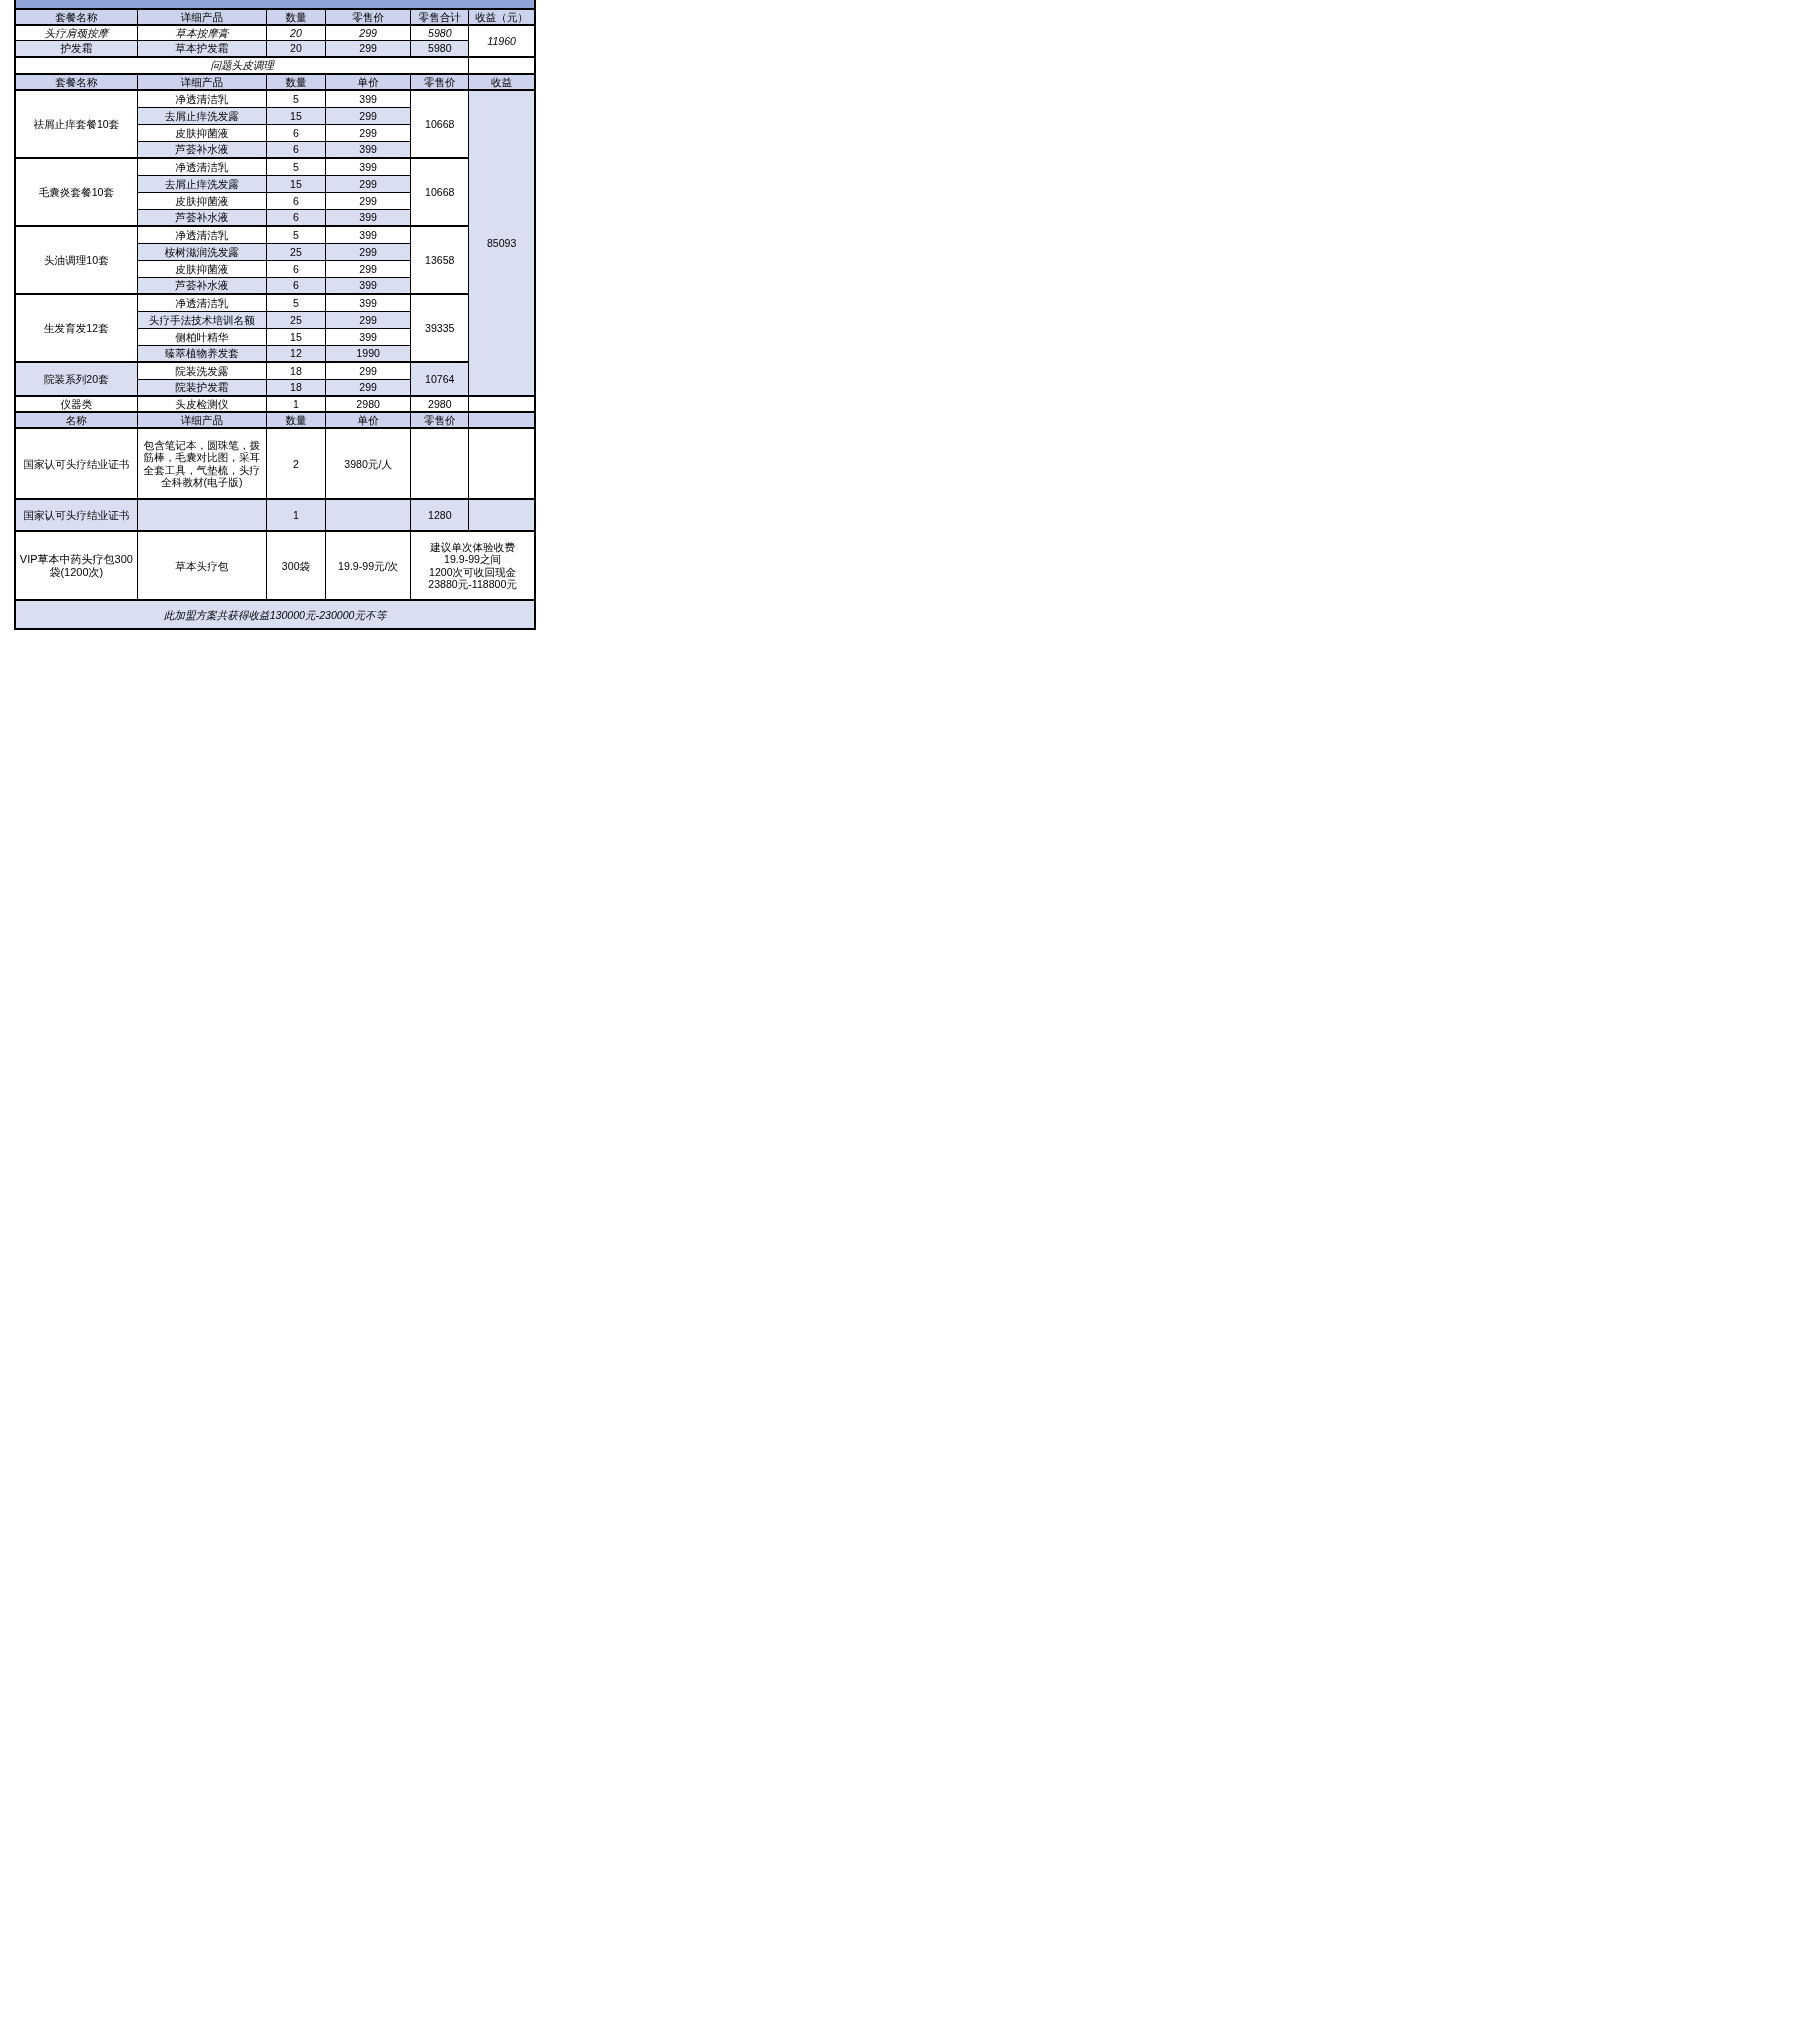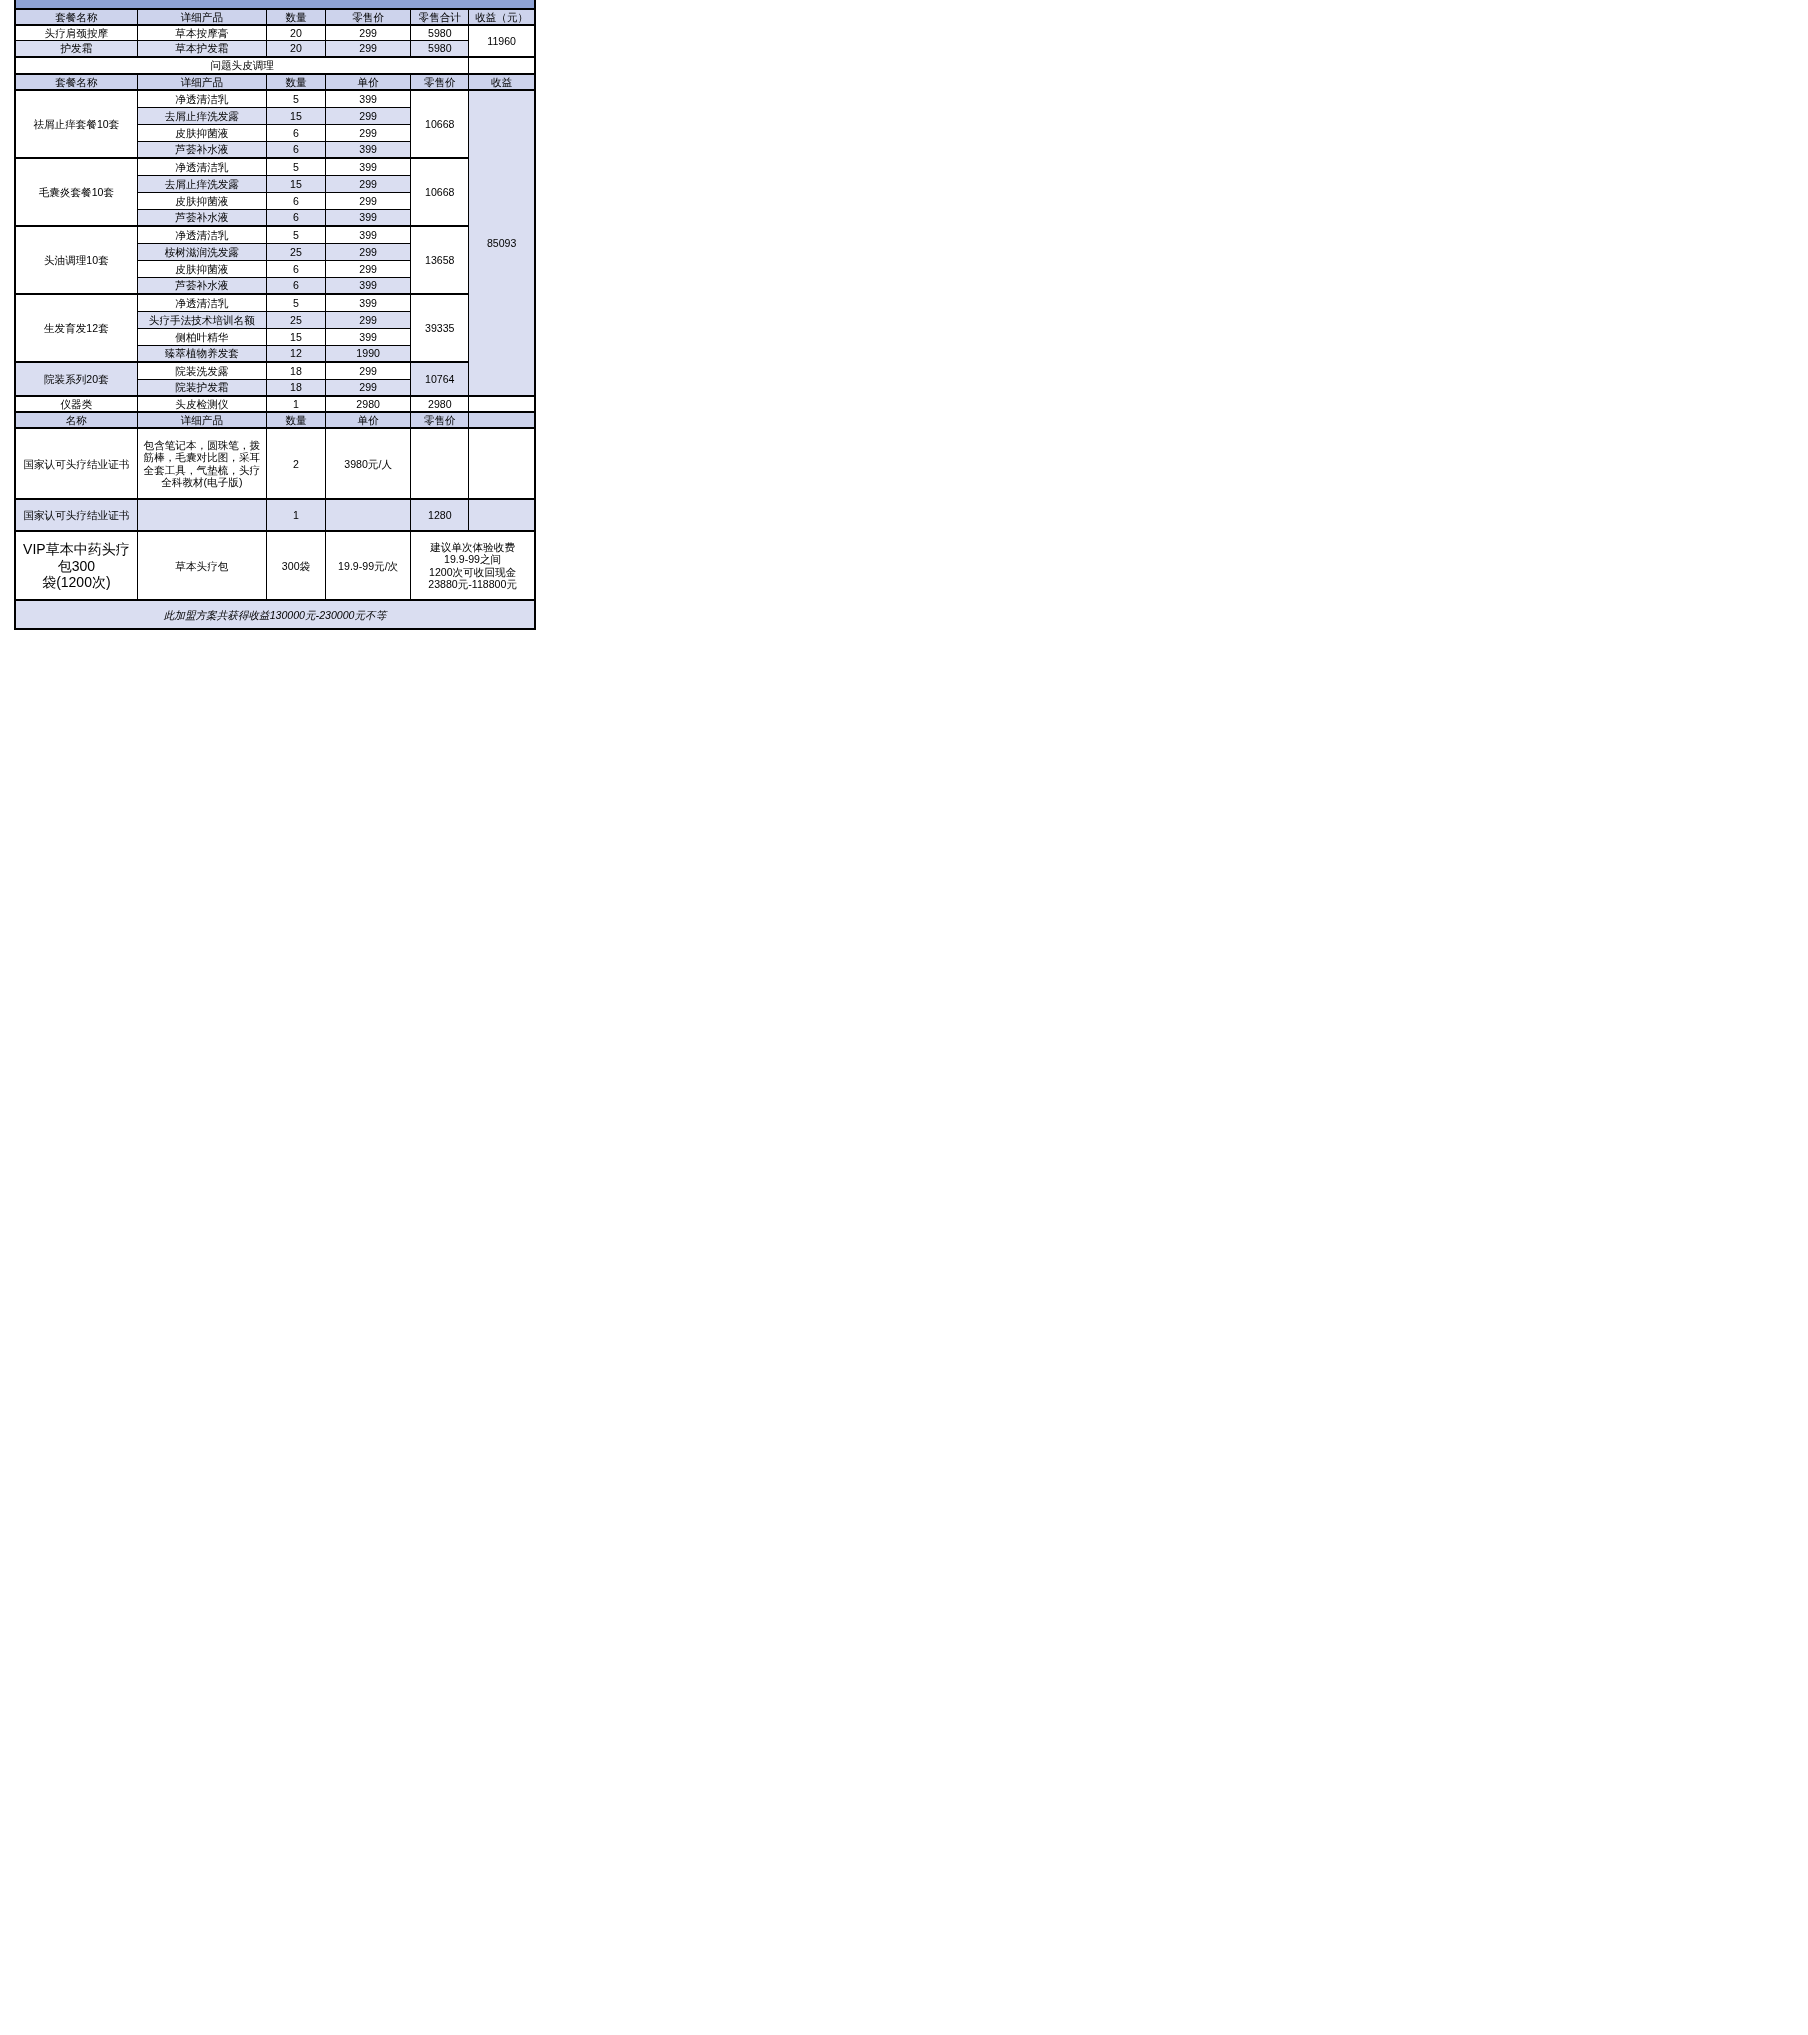"头疗肩颈按摩" tr.h44 { font-style: none -> italic }
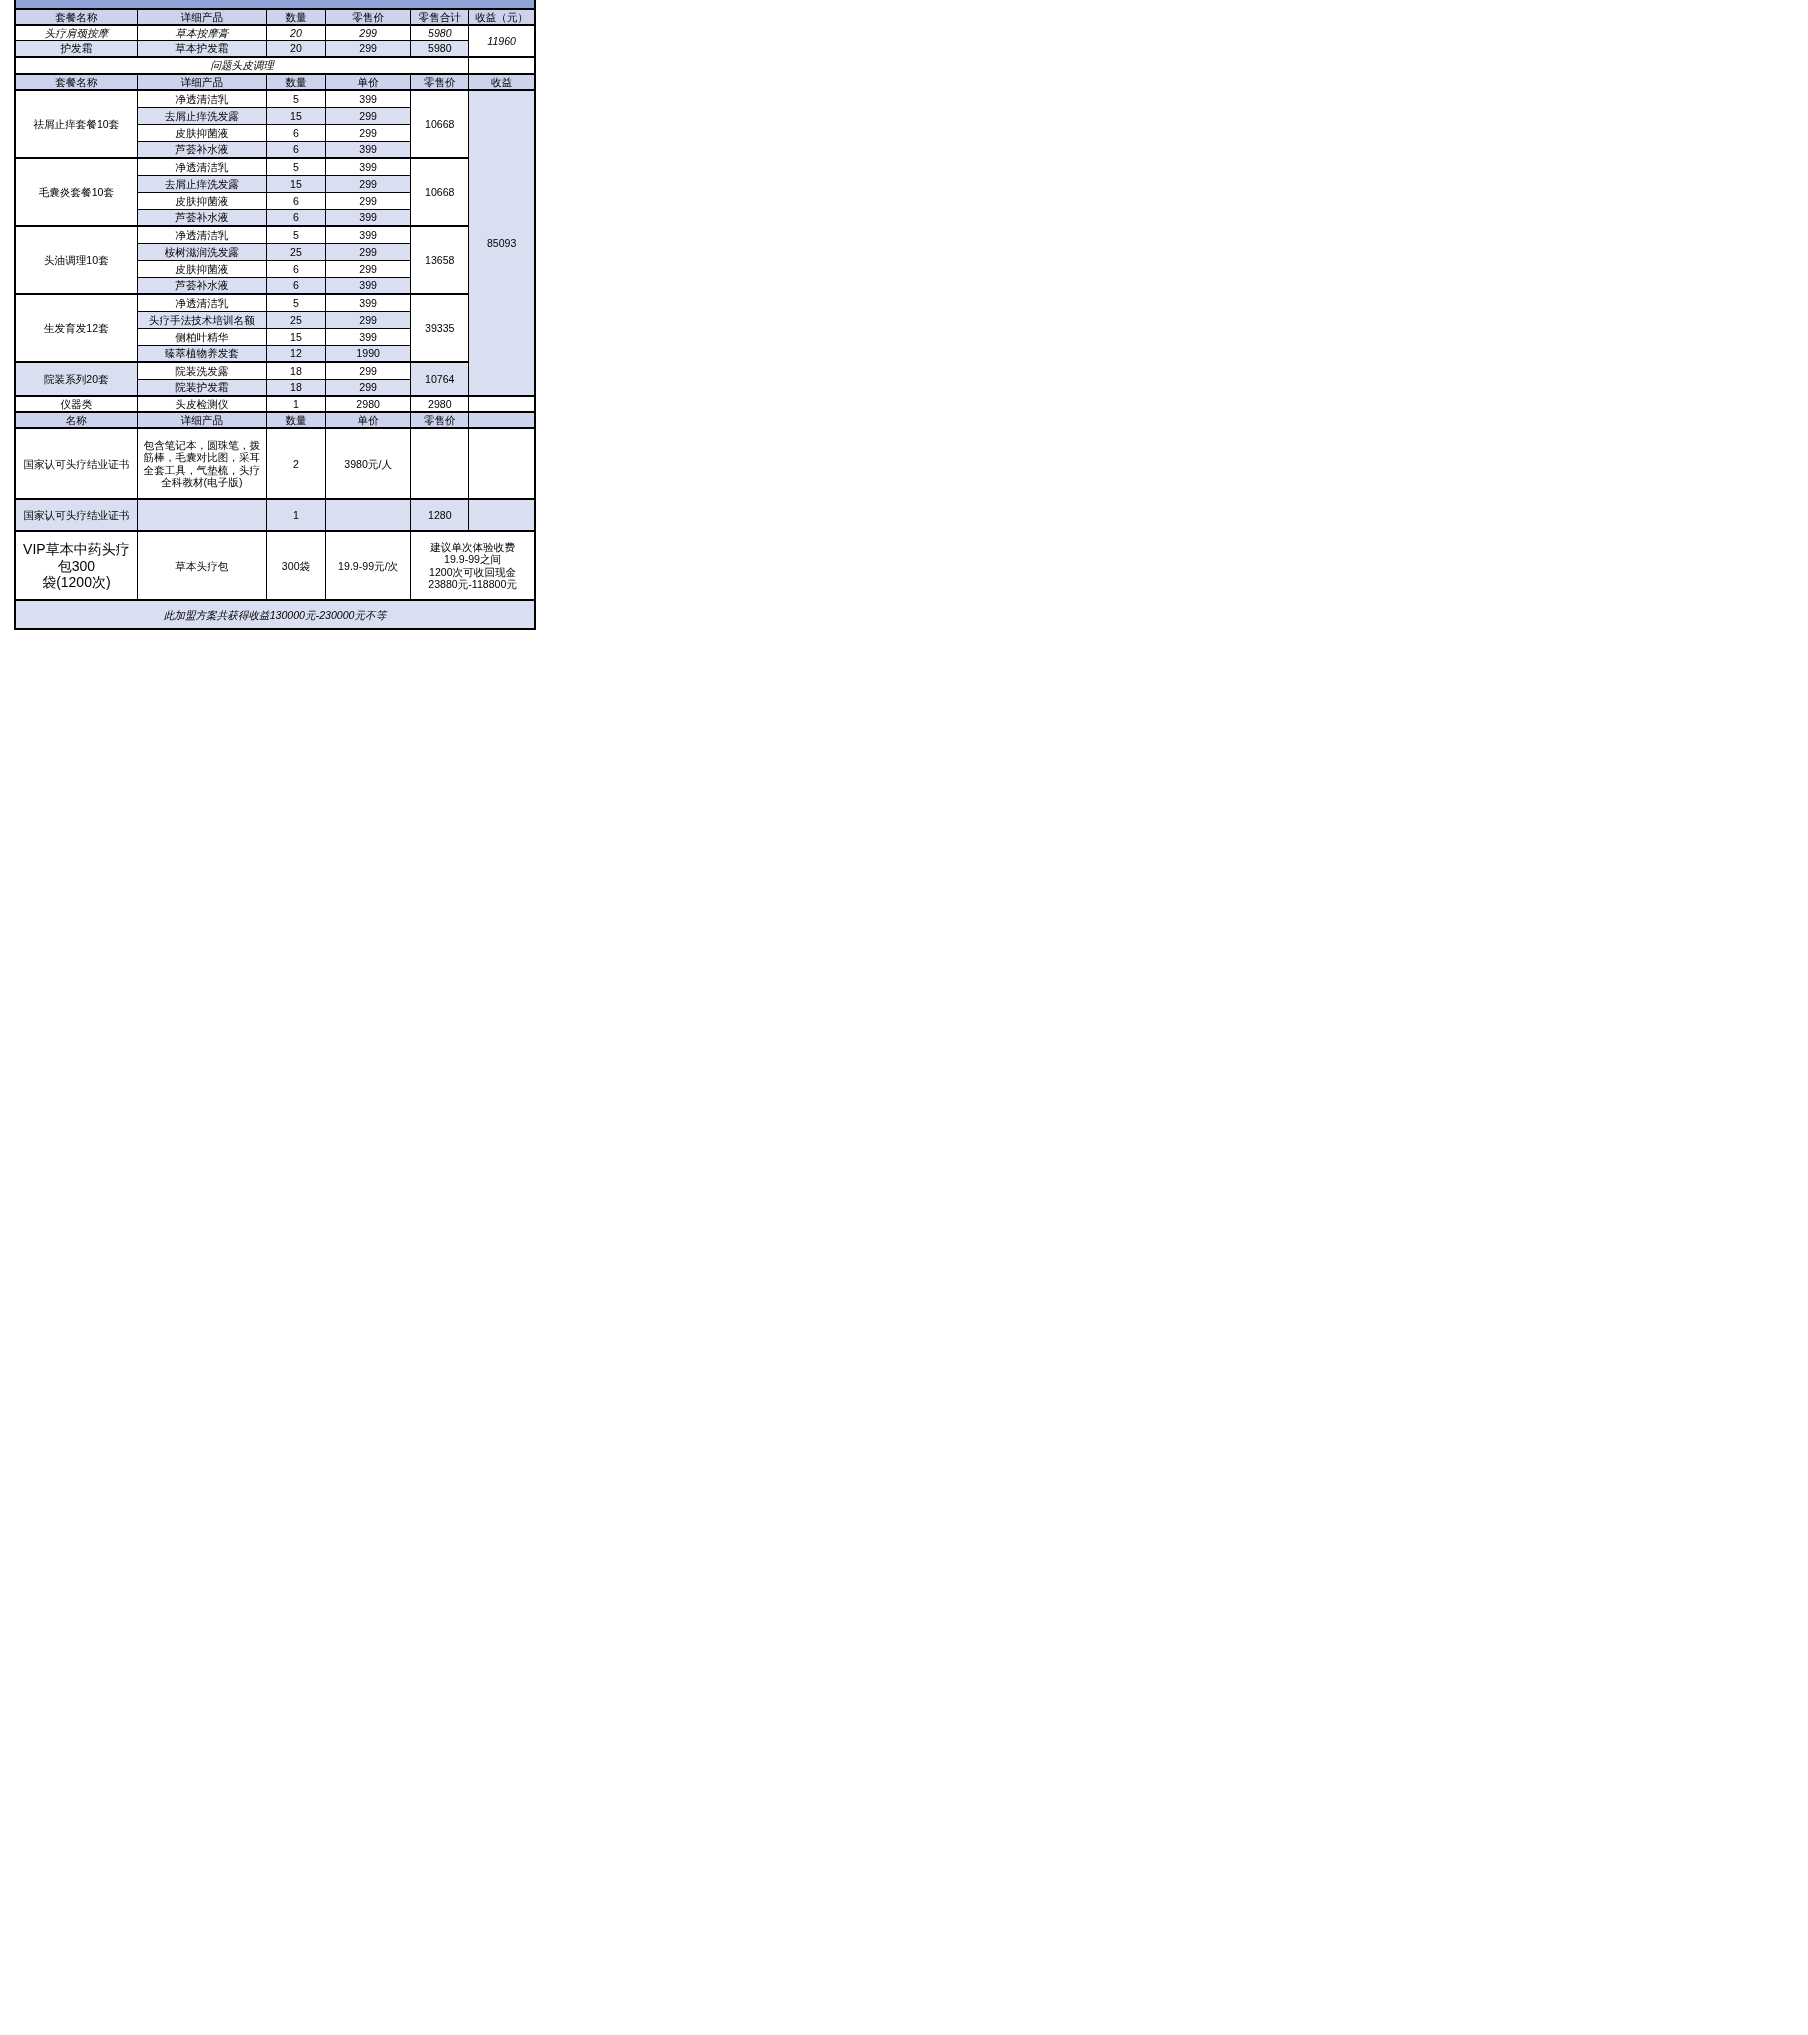"VIP草本中药头疗包300" .vip { font-size: 14px -> 11px }
